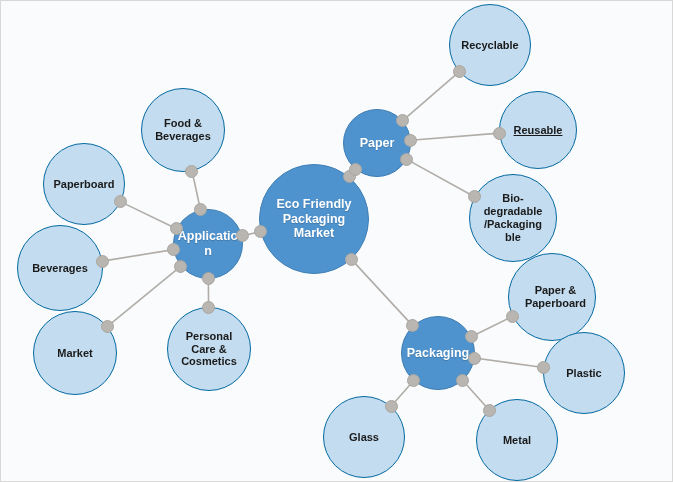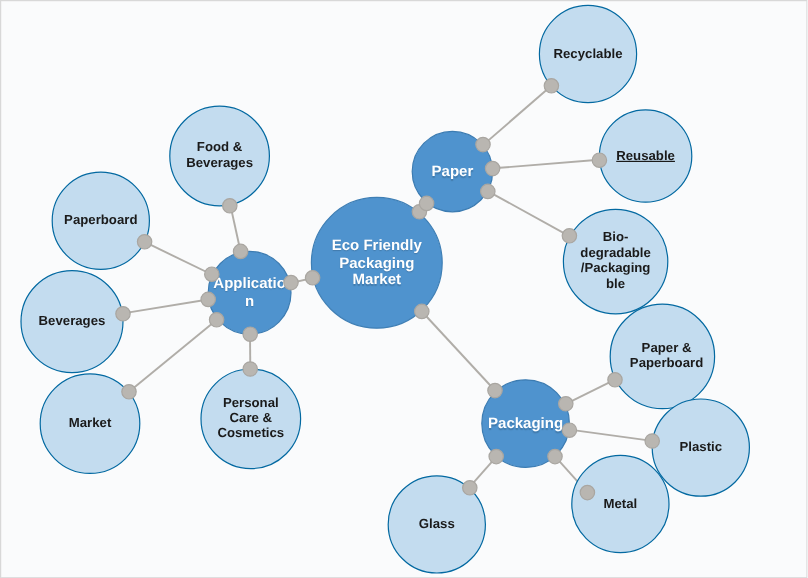"Metal" div.node { top: 378px -> 398px }
